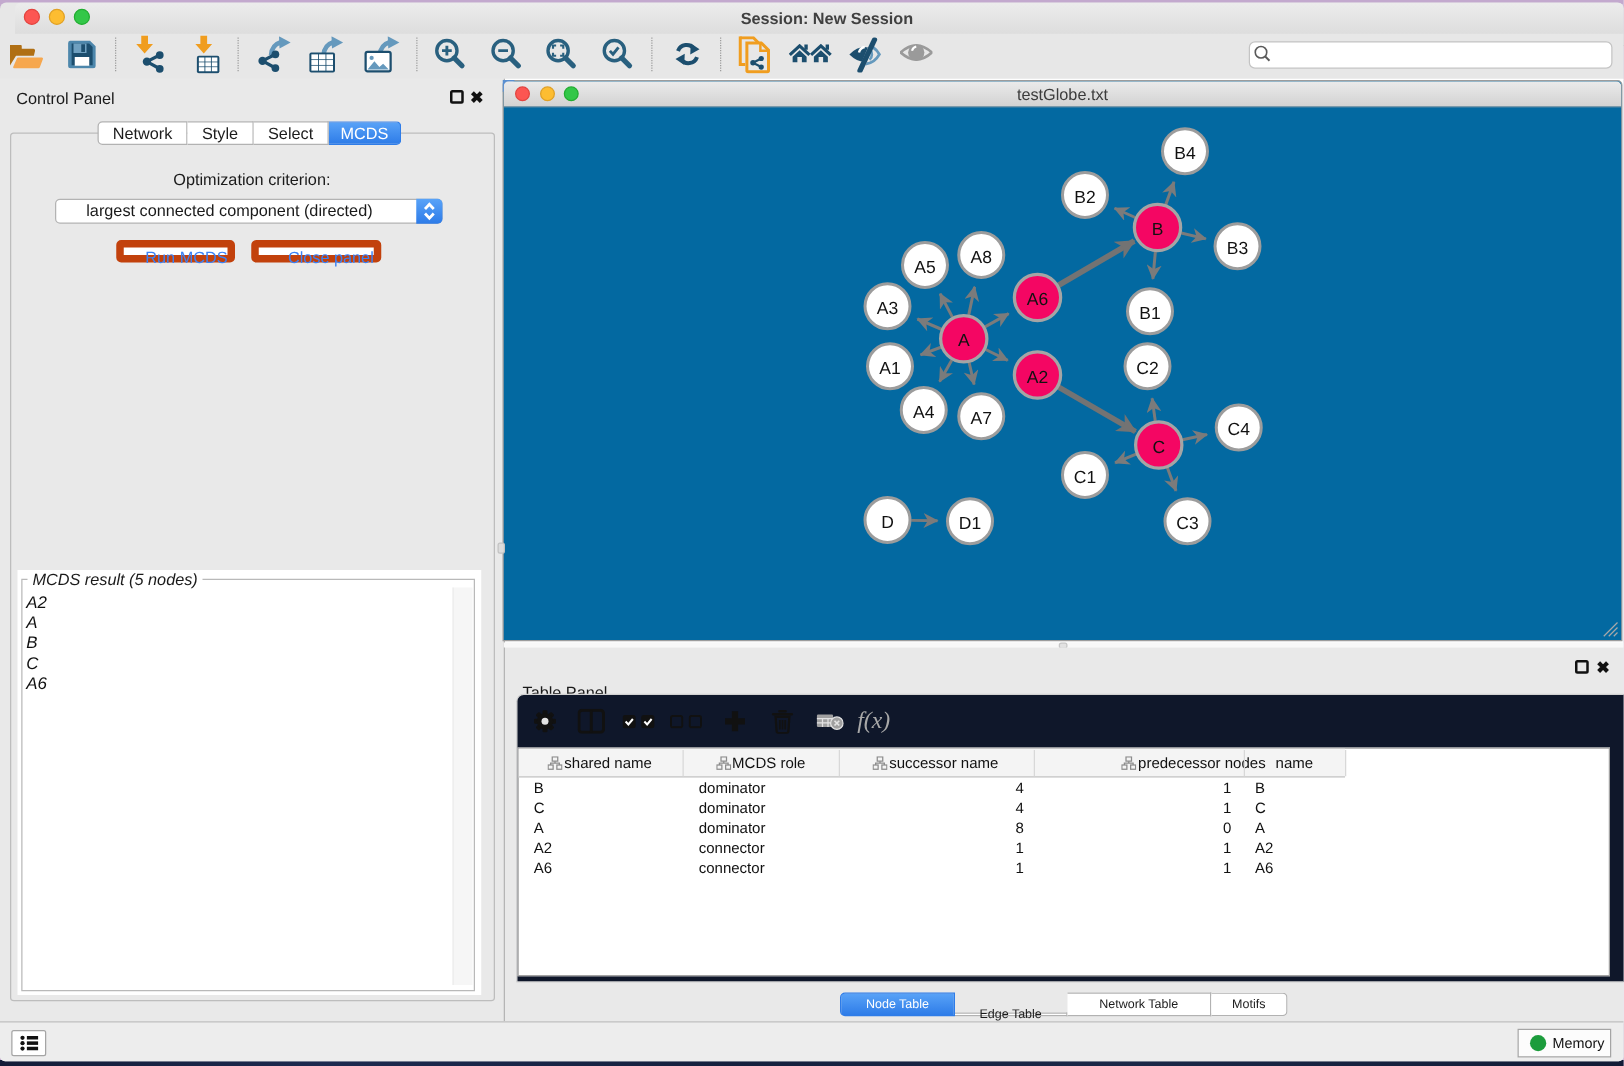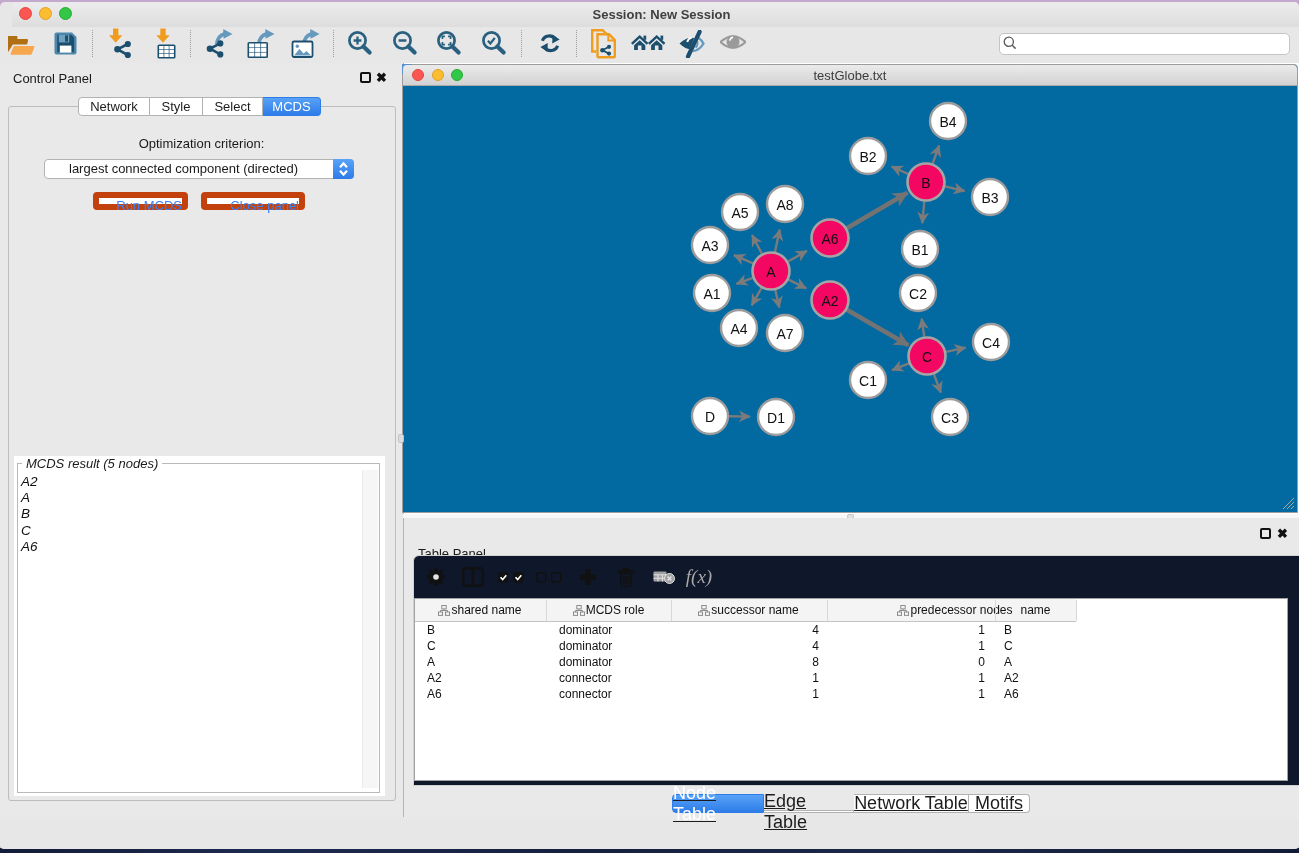"Node Table" #ttabs { font-size: 18px -> 10px; text-decoration: underline -> none }
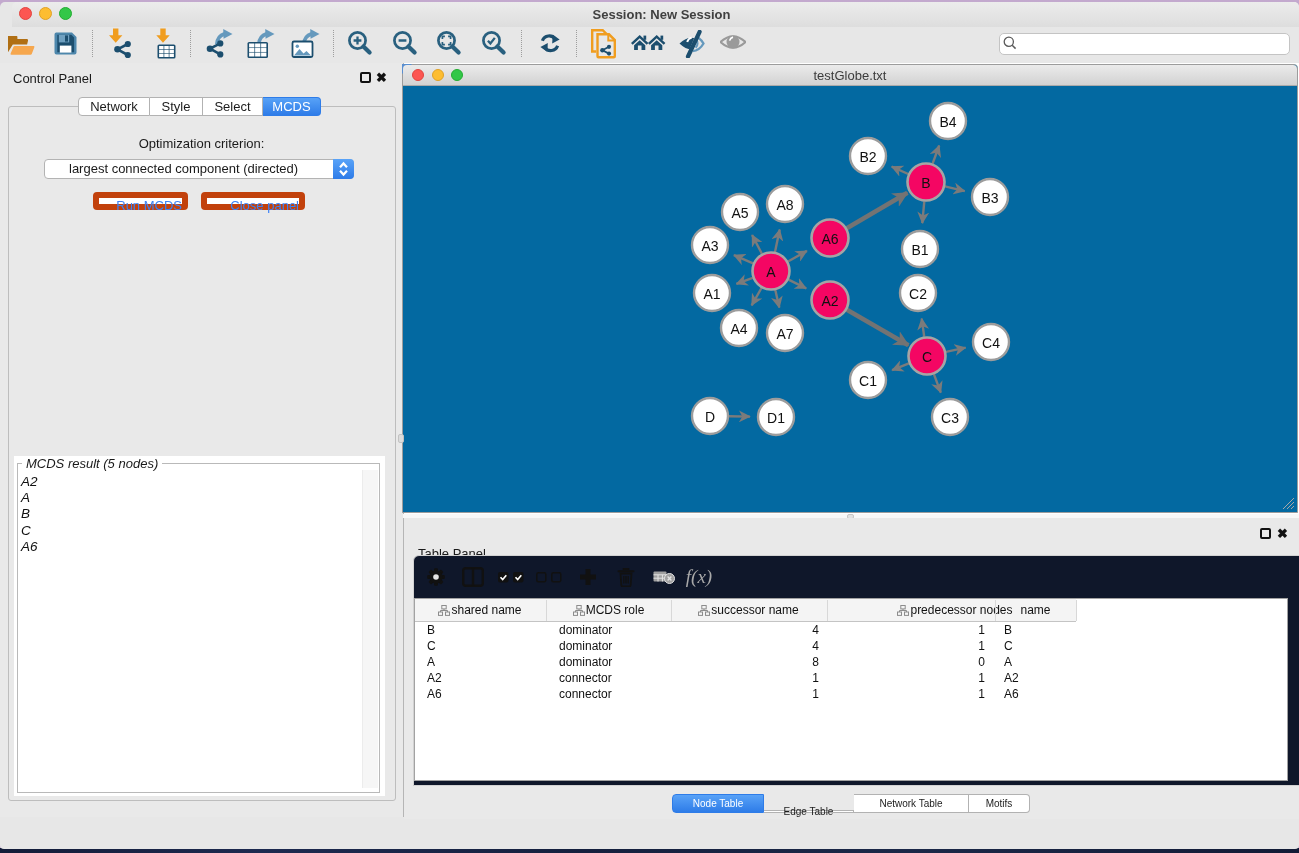"Memory" div { html: none -> <div> <div> <svg> <circle></circle> <rect></rect> <circle></circle> <rect></rect> <circle></circle> <rect></rect> </svg> </div> <div><span></span>Memory</div> </div> }
